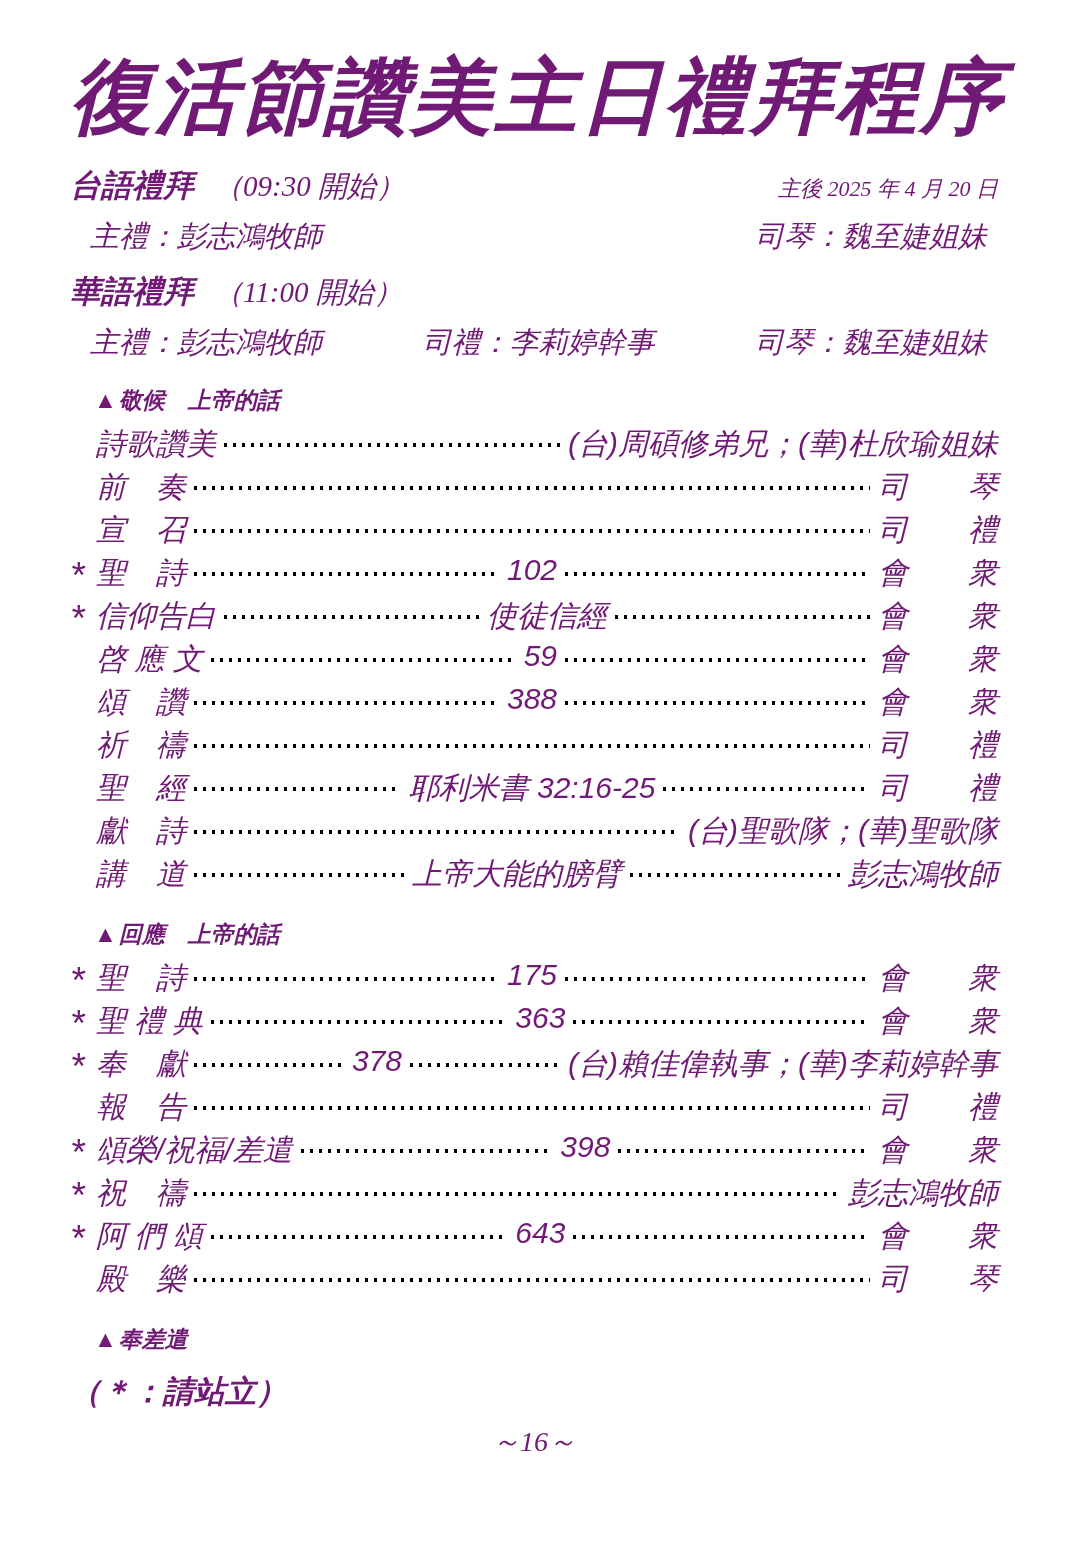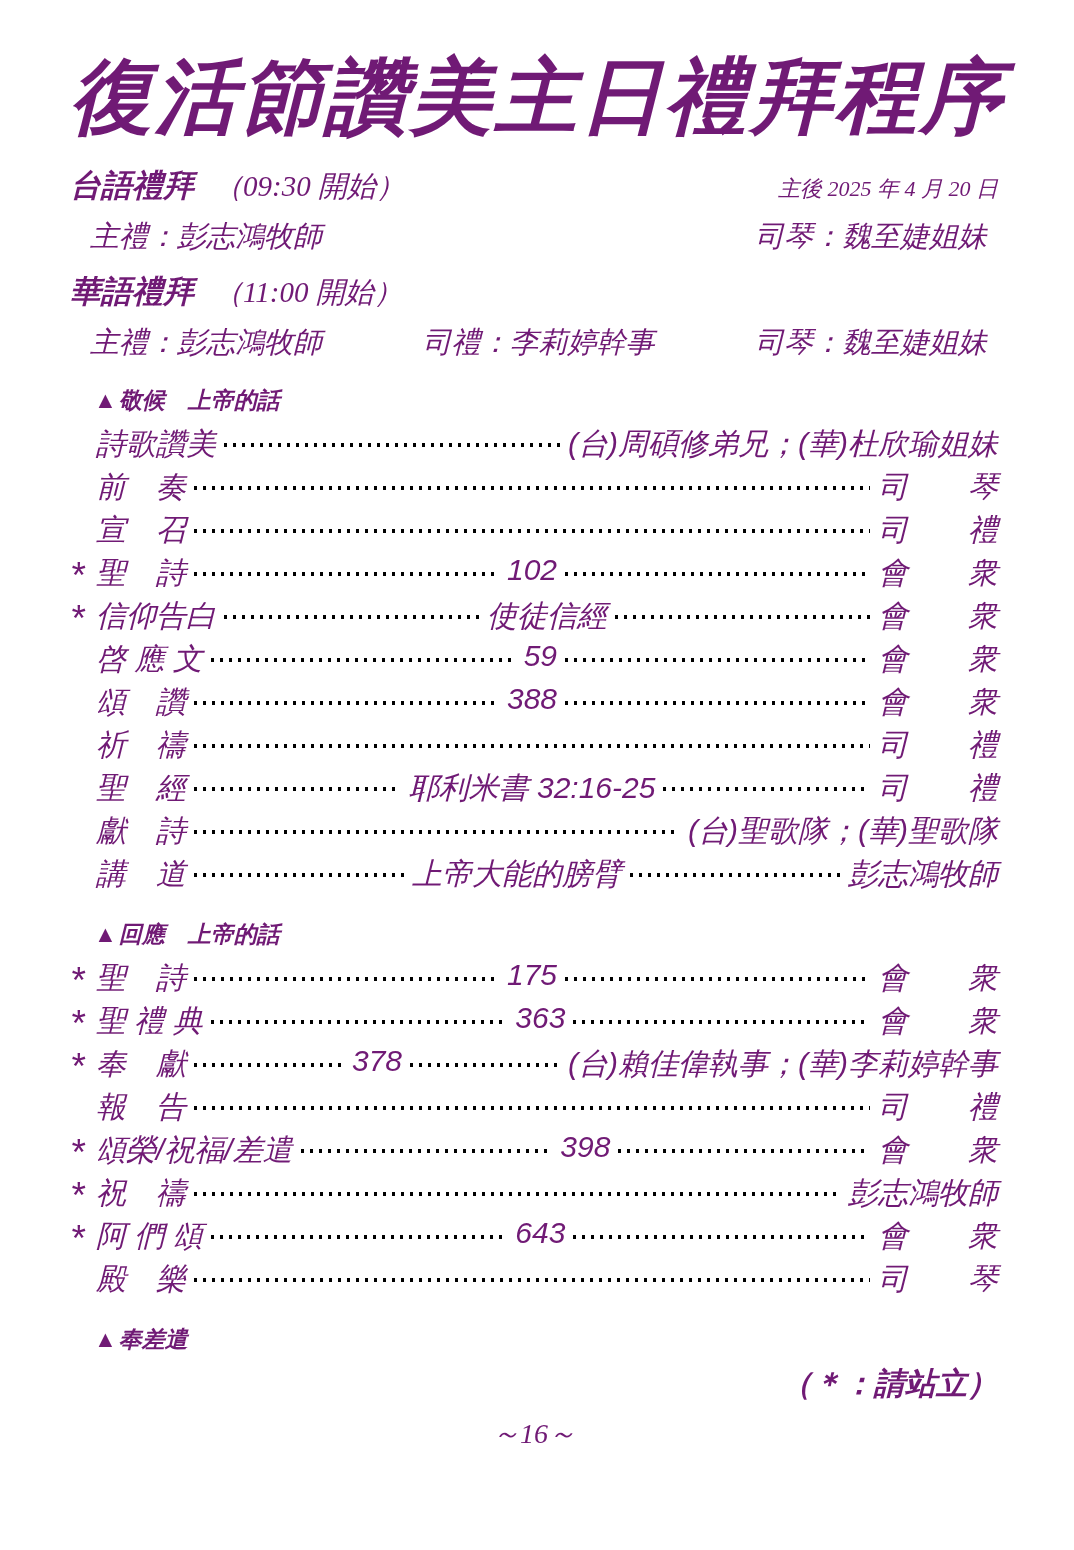"（＊：請站立）" .stand-note { margin-top: 8px -> 16px; text-align: right -> left }
